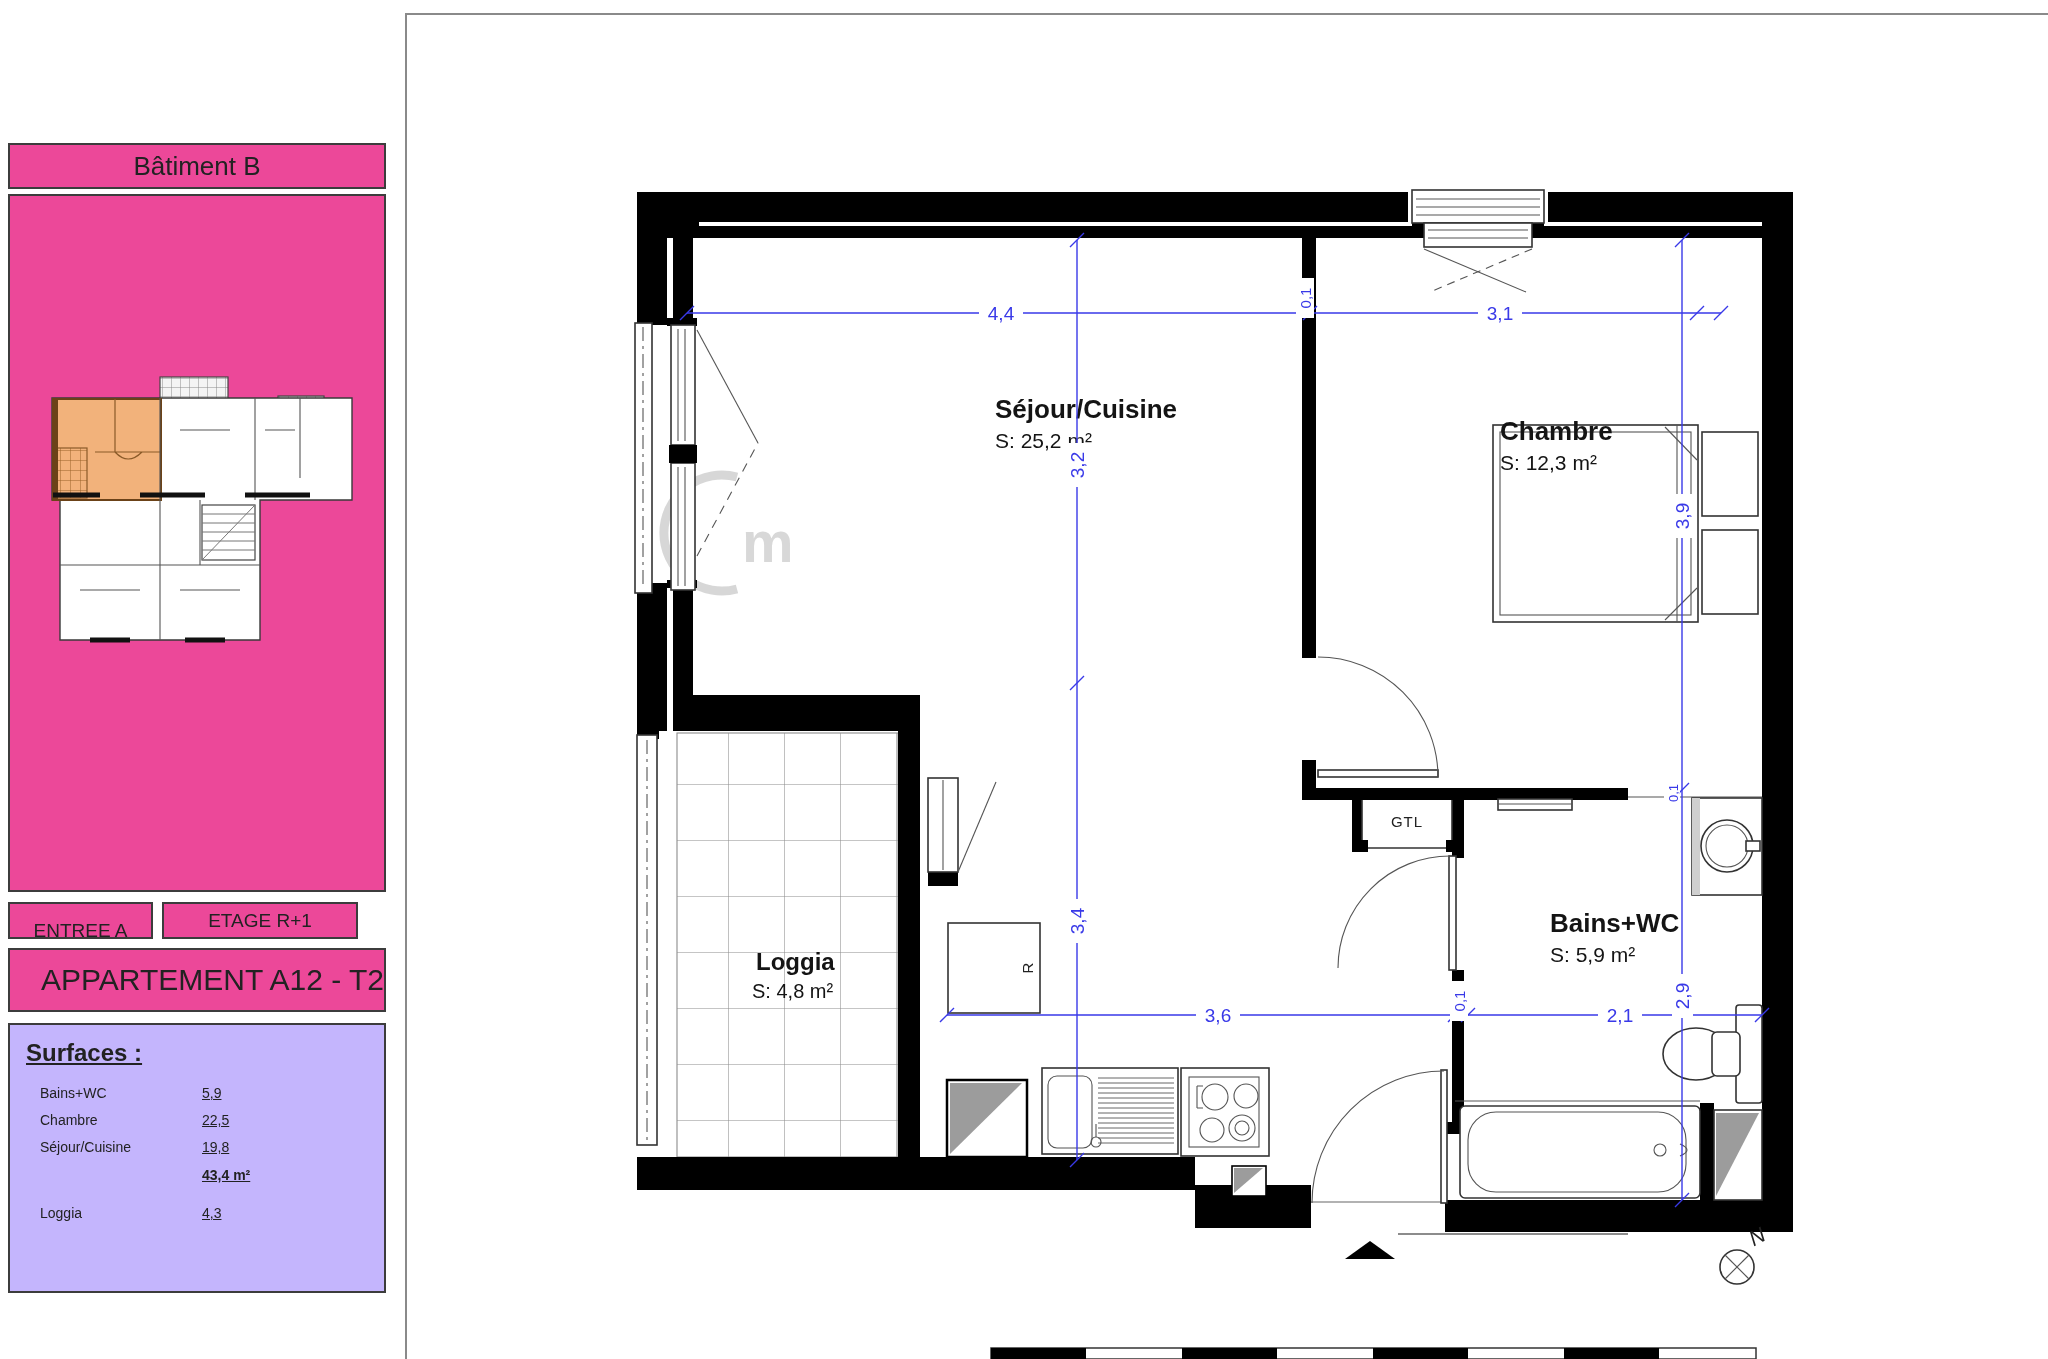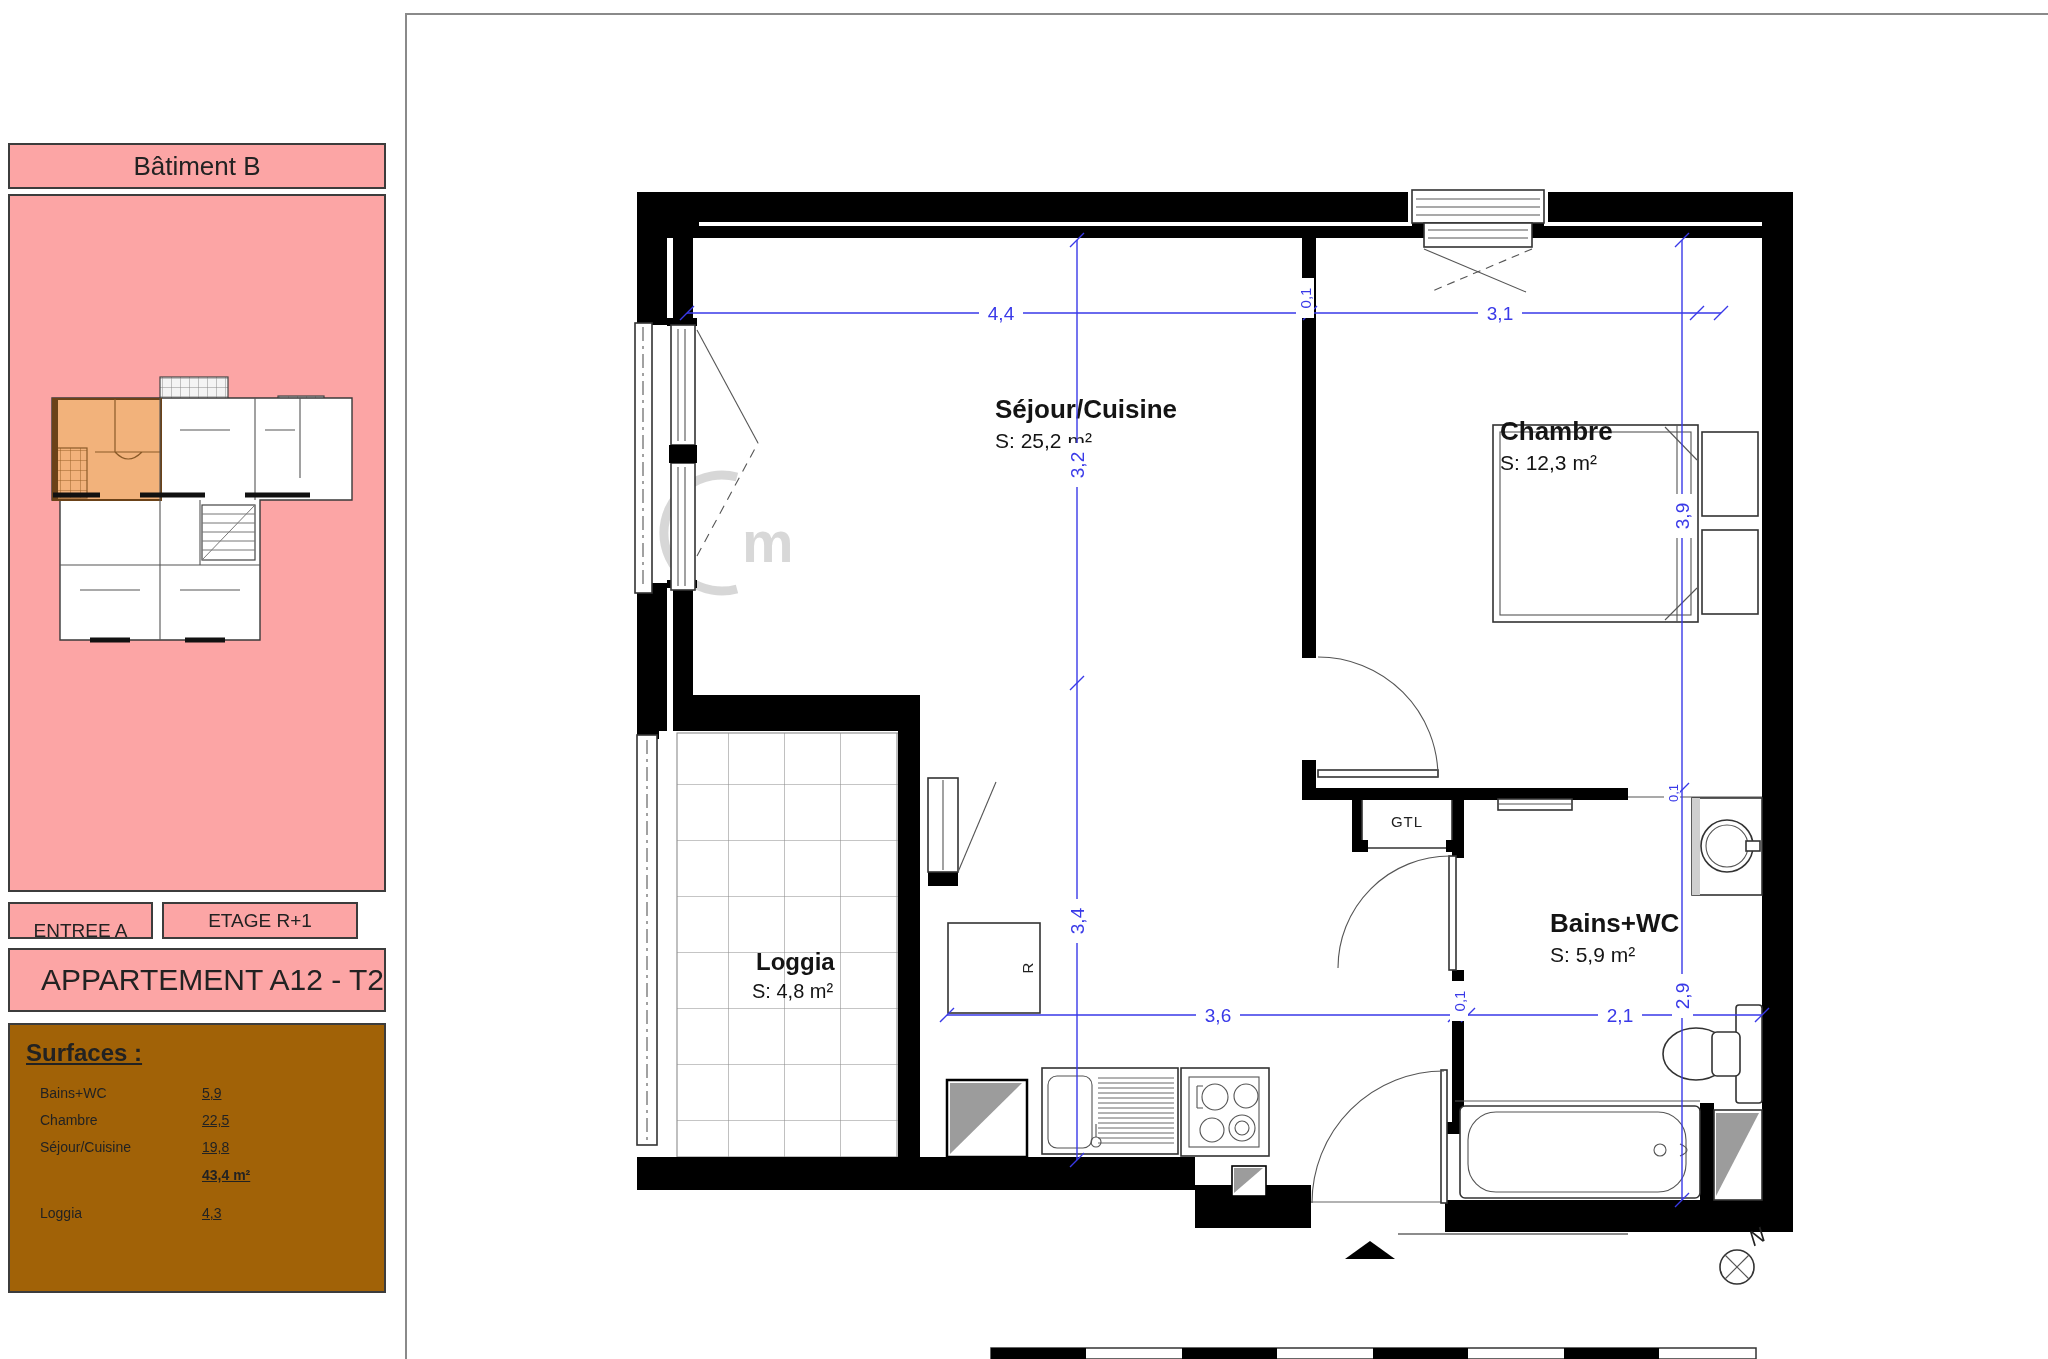"Bâtiment B" .box { background: #fca5a5 -> #ec4899 }
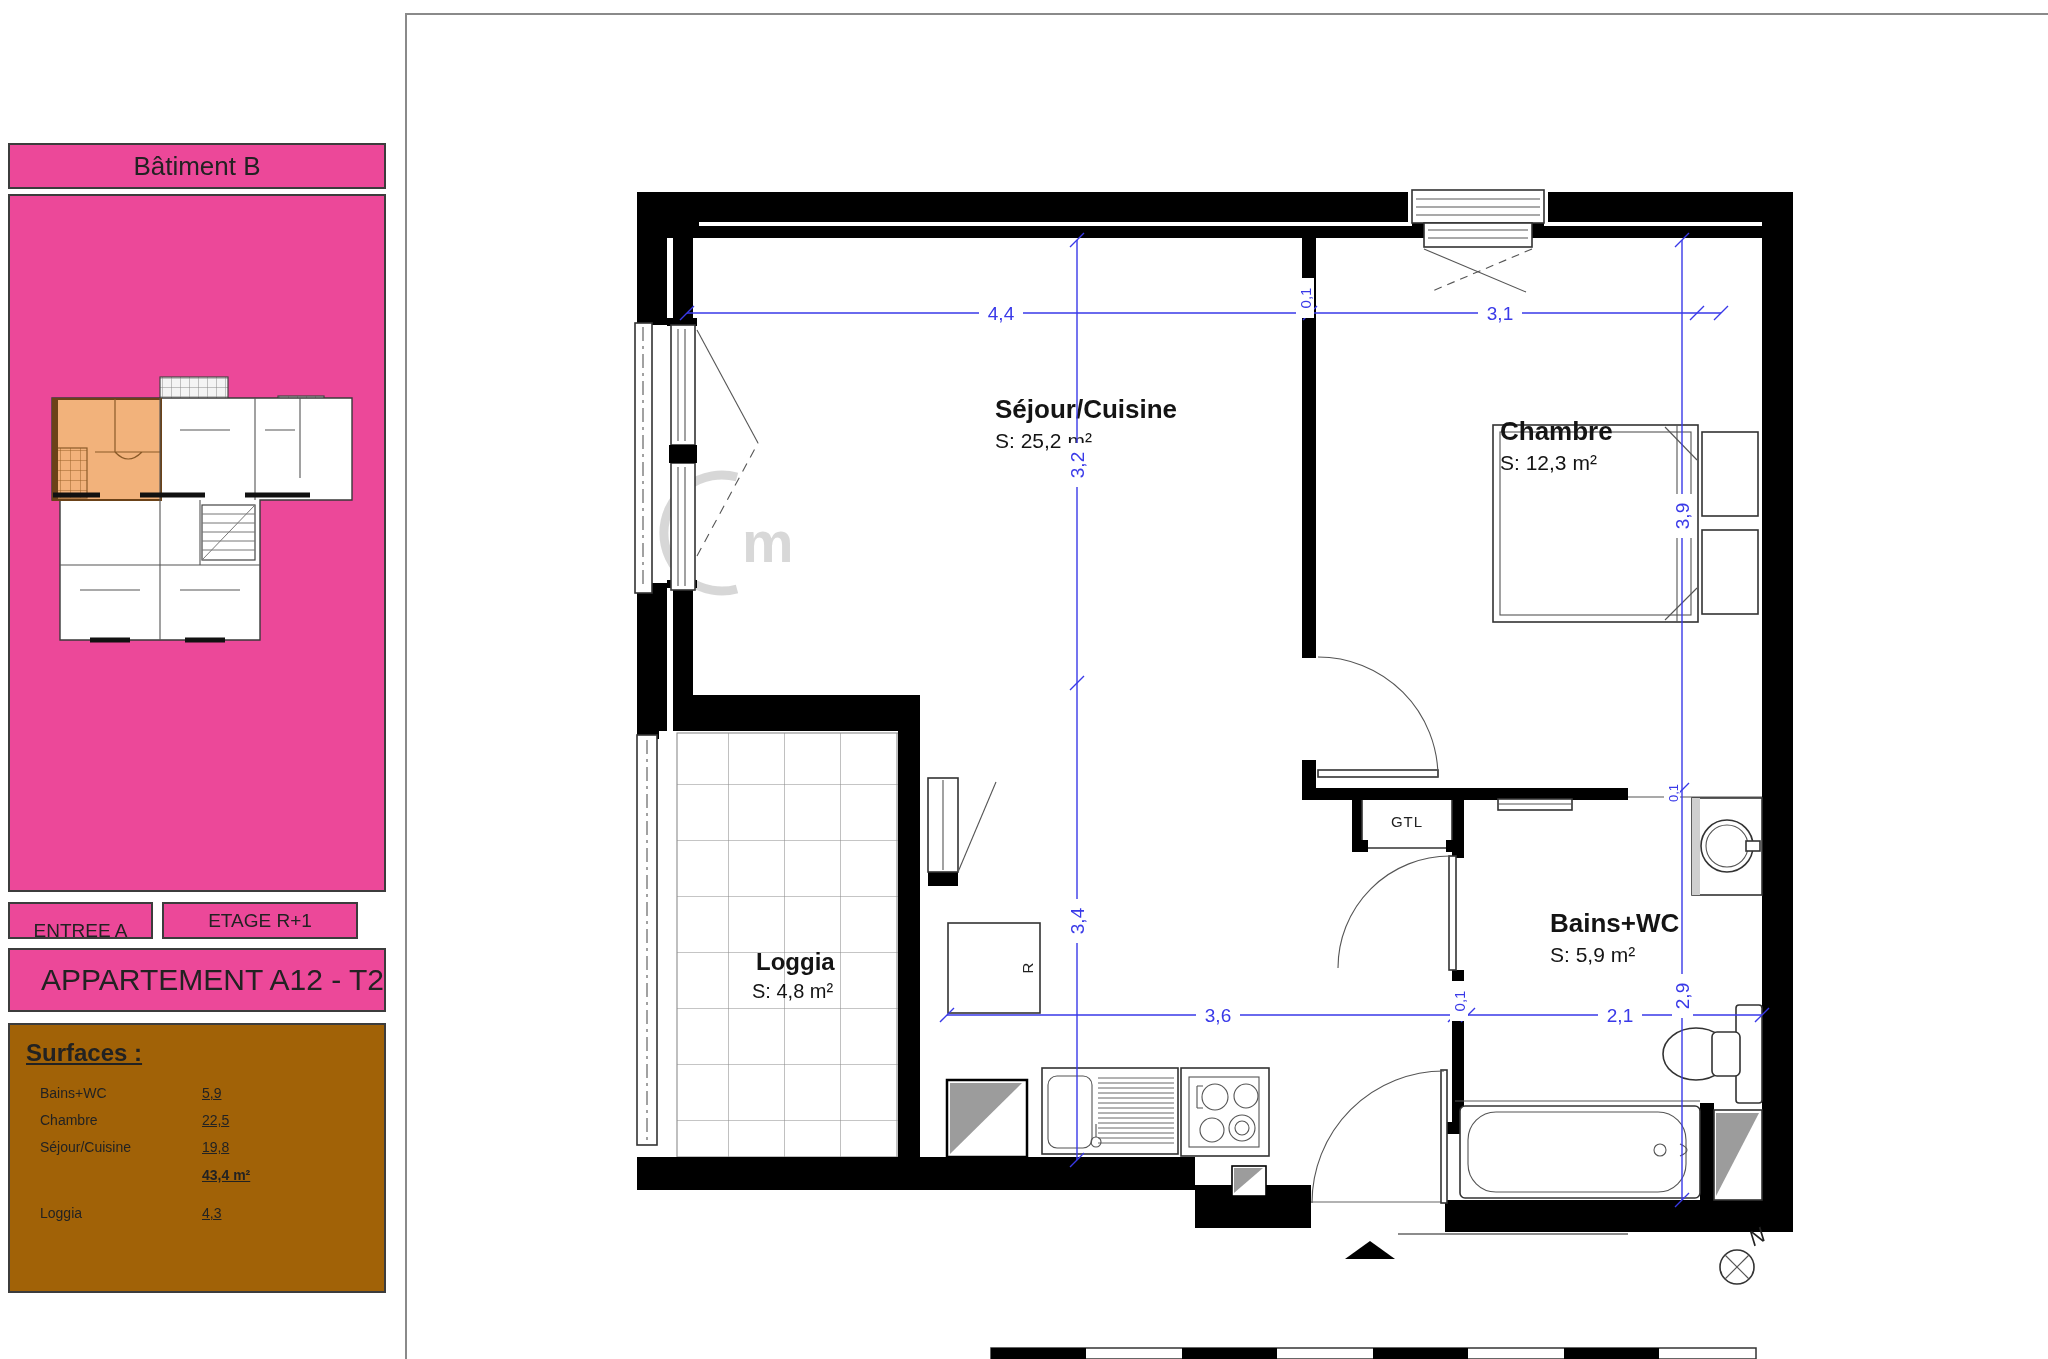"Surfaces :" #surfaces { background: #a16207 -> #c4b5fd }
